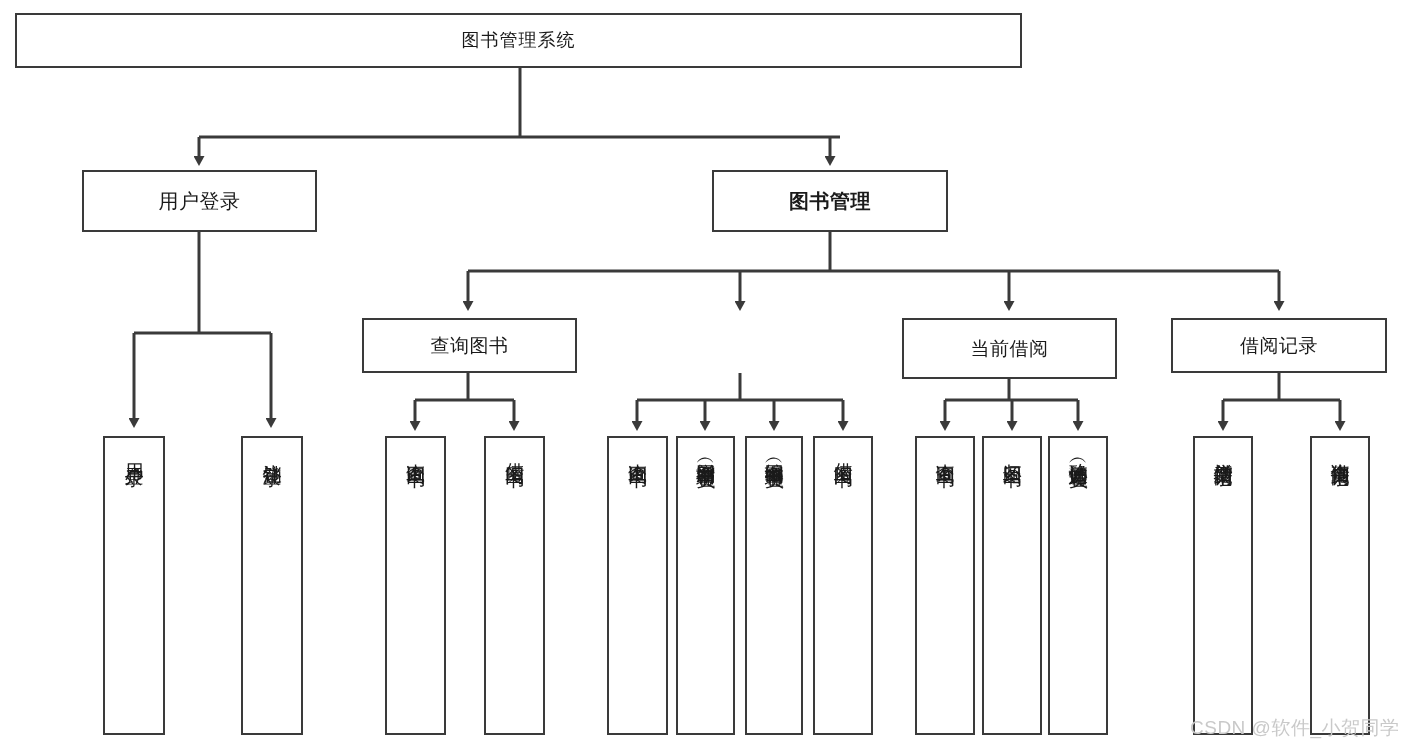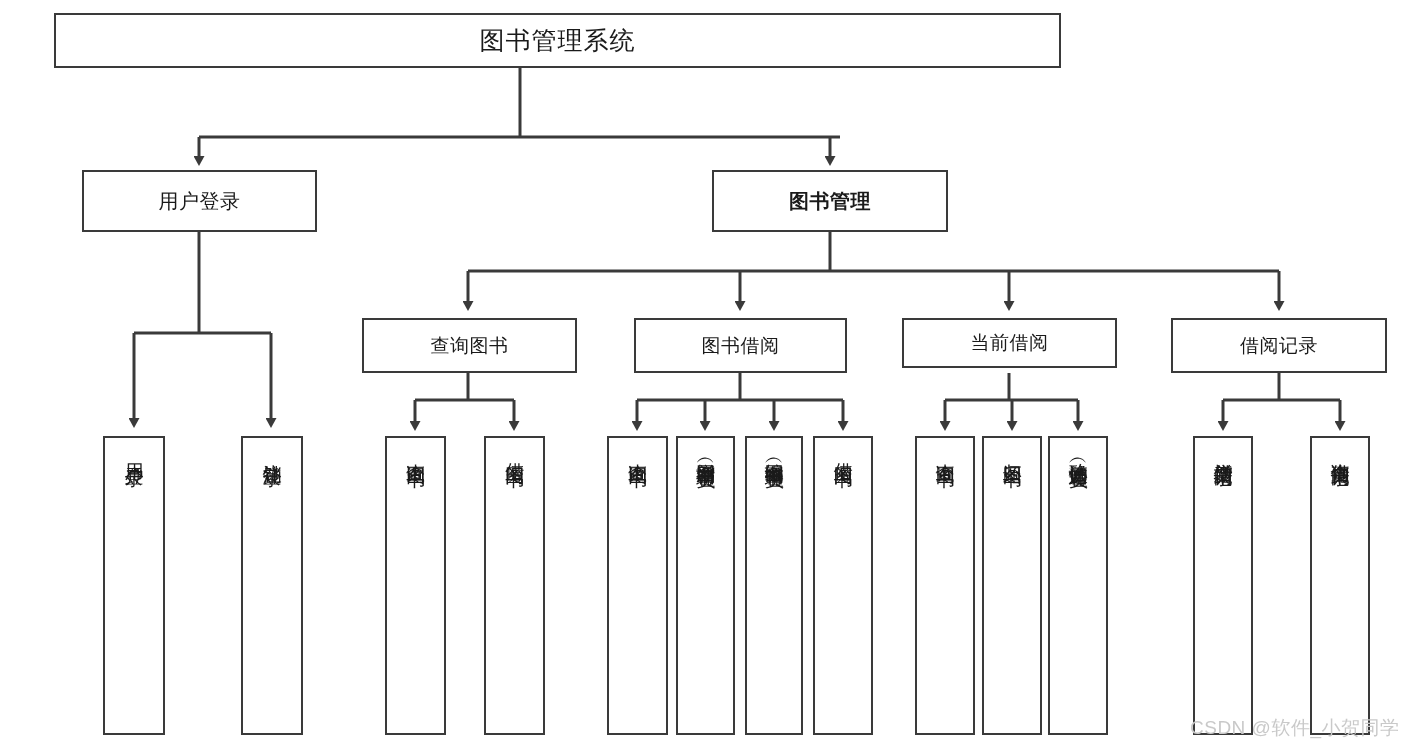"图书管理系统" .node.root { font-size: 25px -> 18px; margin-left: 39px -> none }
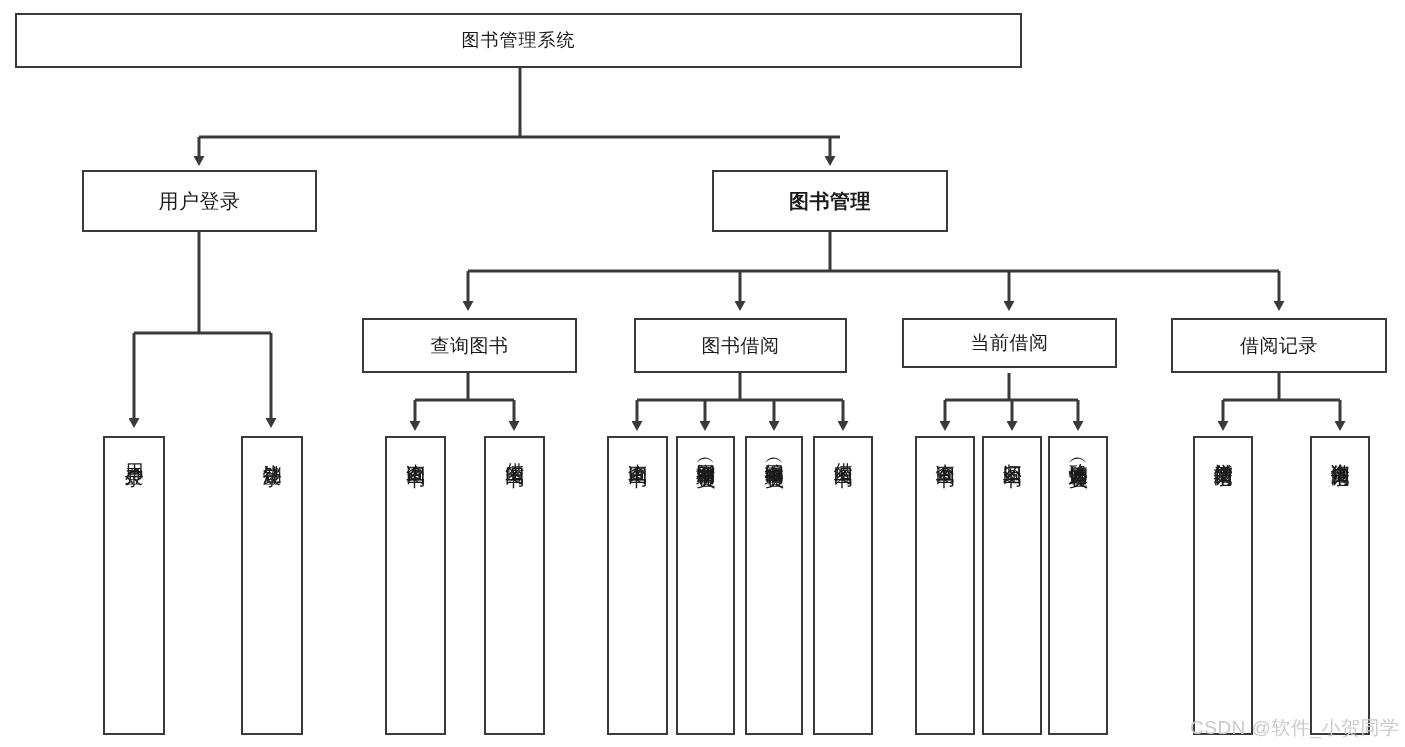"图书借阅" div.node { html: <div> <span>图书借阅</span> </div> -> none }
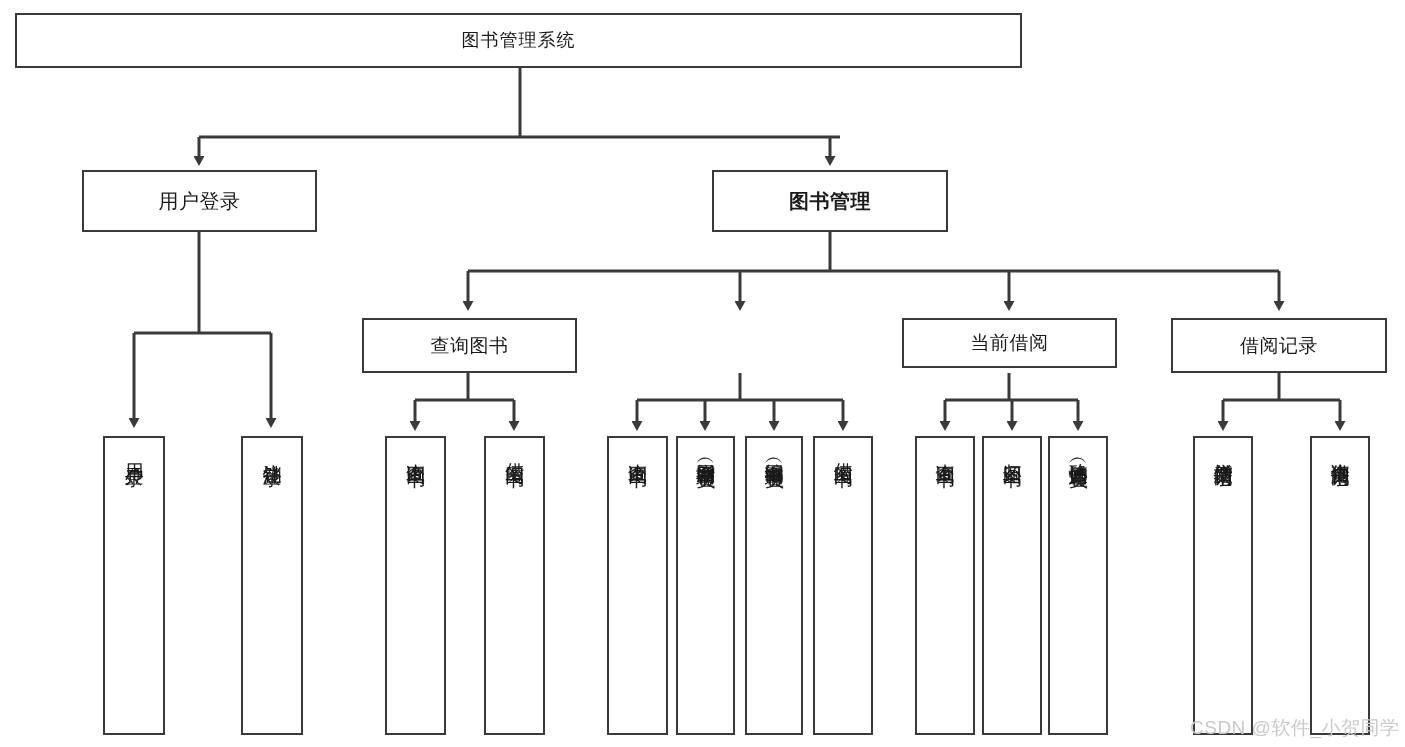"当前借阅" div.node { height: 50px -> 61px }
